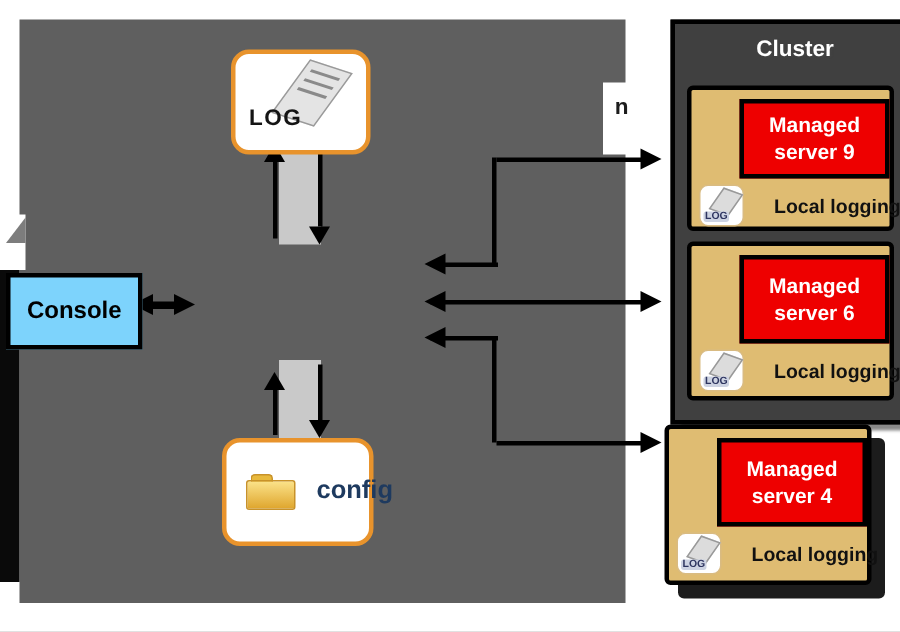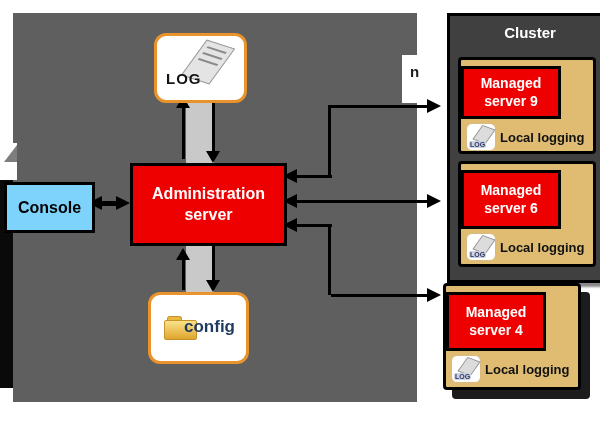"Managed" .server-card { align-items: flex-start -> flex-end }
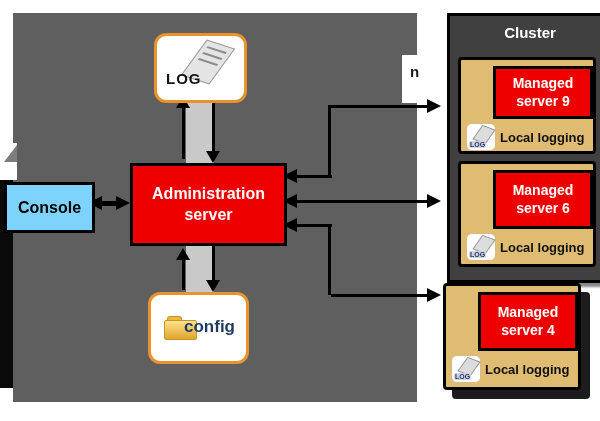"Local logging" .log-row { gap: 4px -> 20px }
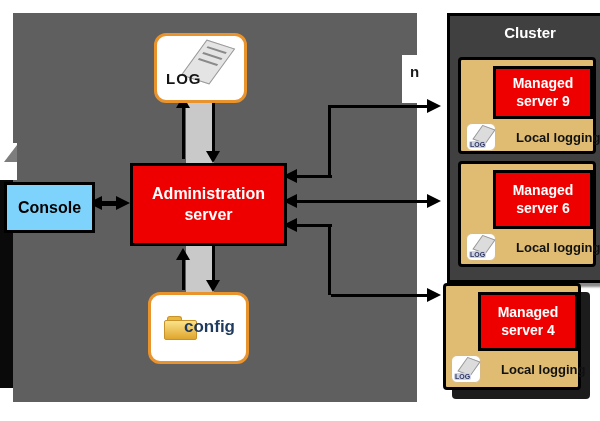"Administration" div.abs { html: <div> <div>Administration</div> <div>server</div> </div> -> none }
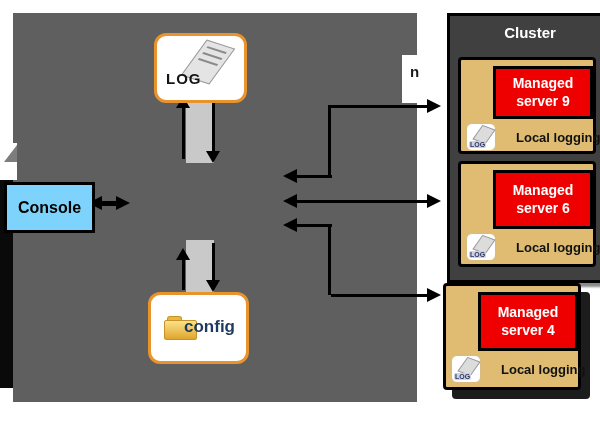"config" #config-label { left: 33px -> 60px }
